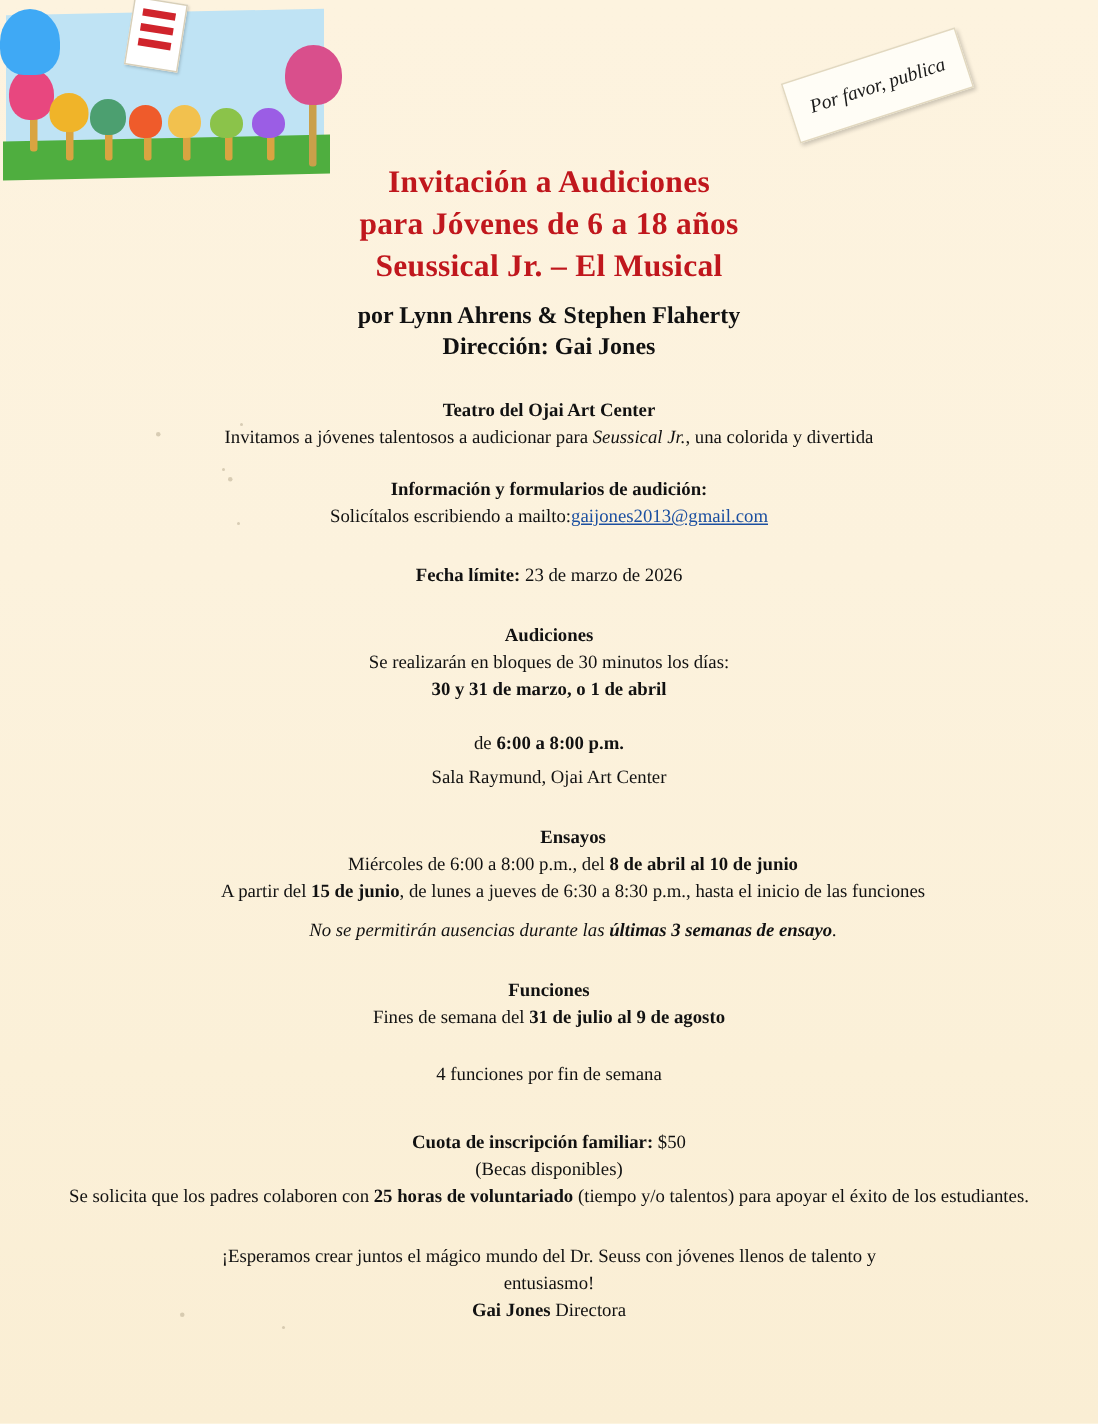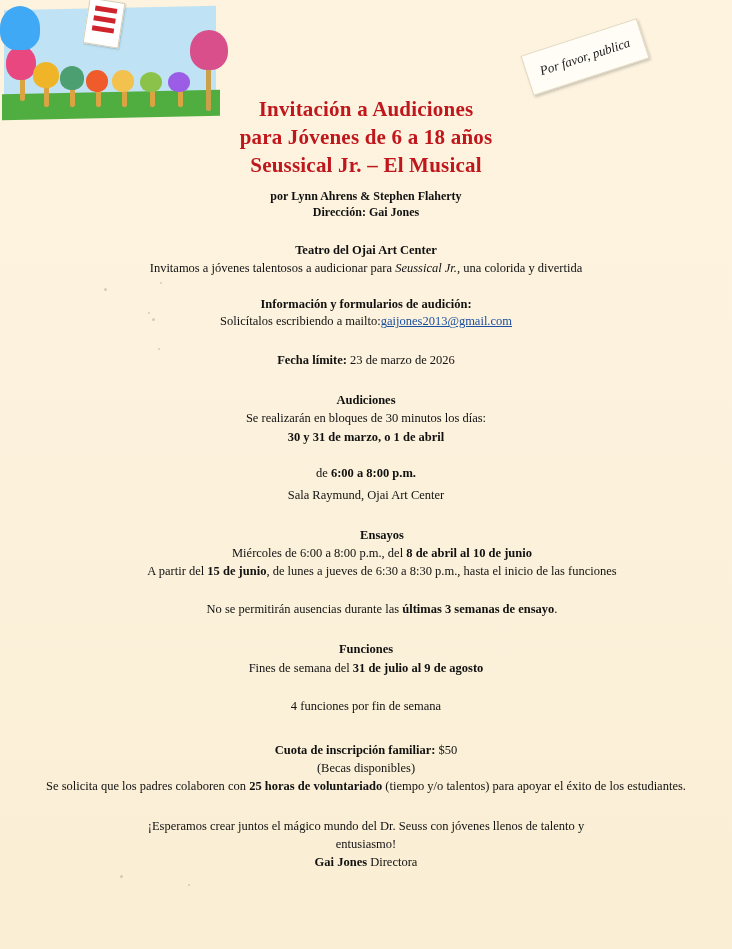"Invitación a Audiciones" .content { top: 4px -> 16px }
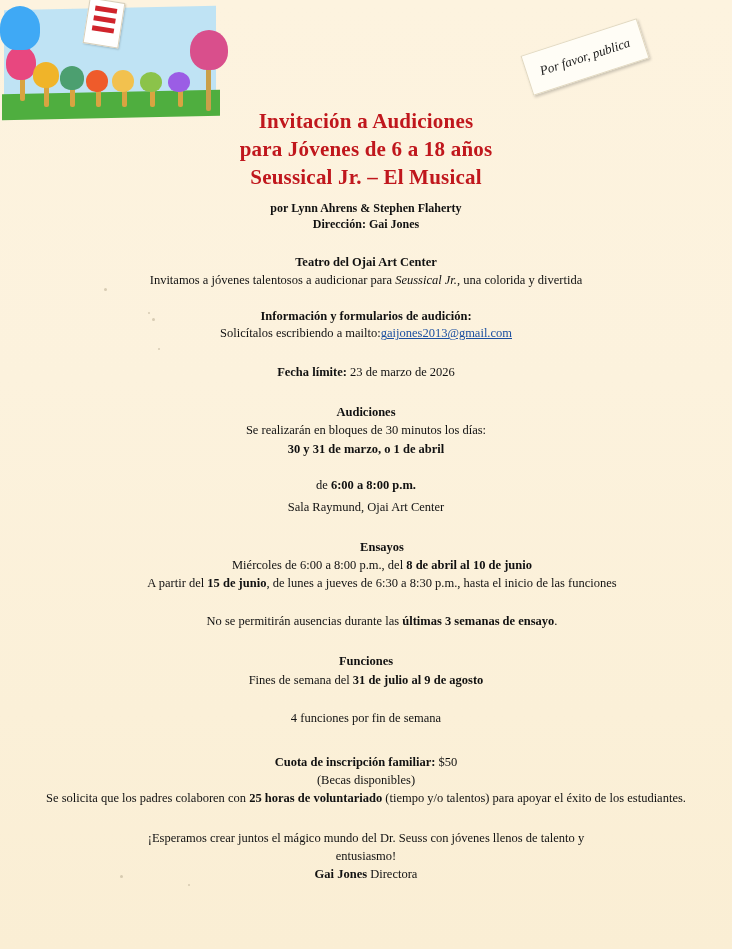"por Lynn Ahrens & Stephen" .byline { font-size: 12px -> 16px }
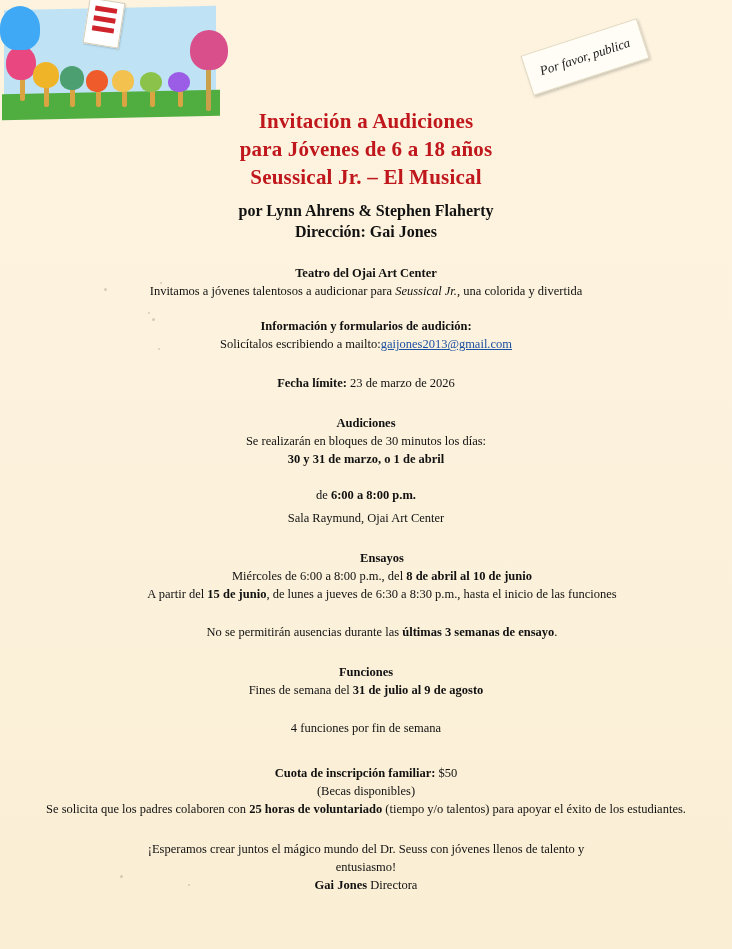"No se permitirán ausencias durante" div { font-style: none -> italic; margin-top: 20px -> 8px }
